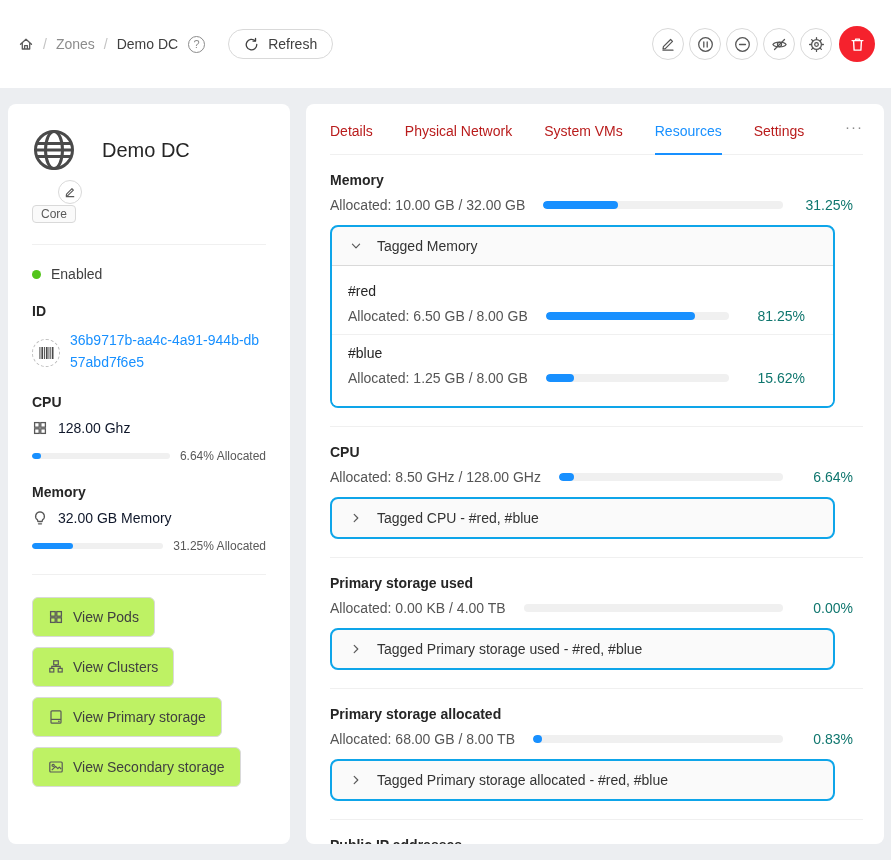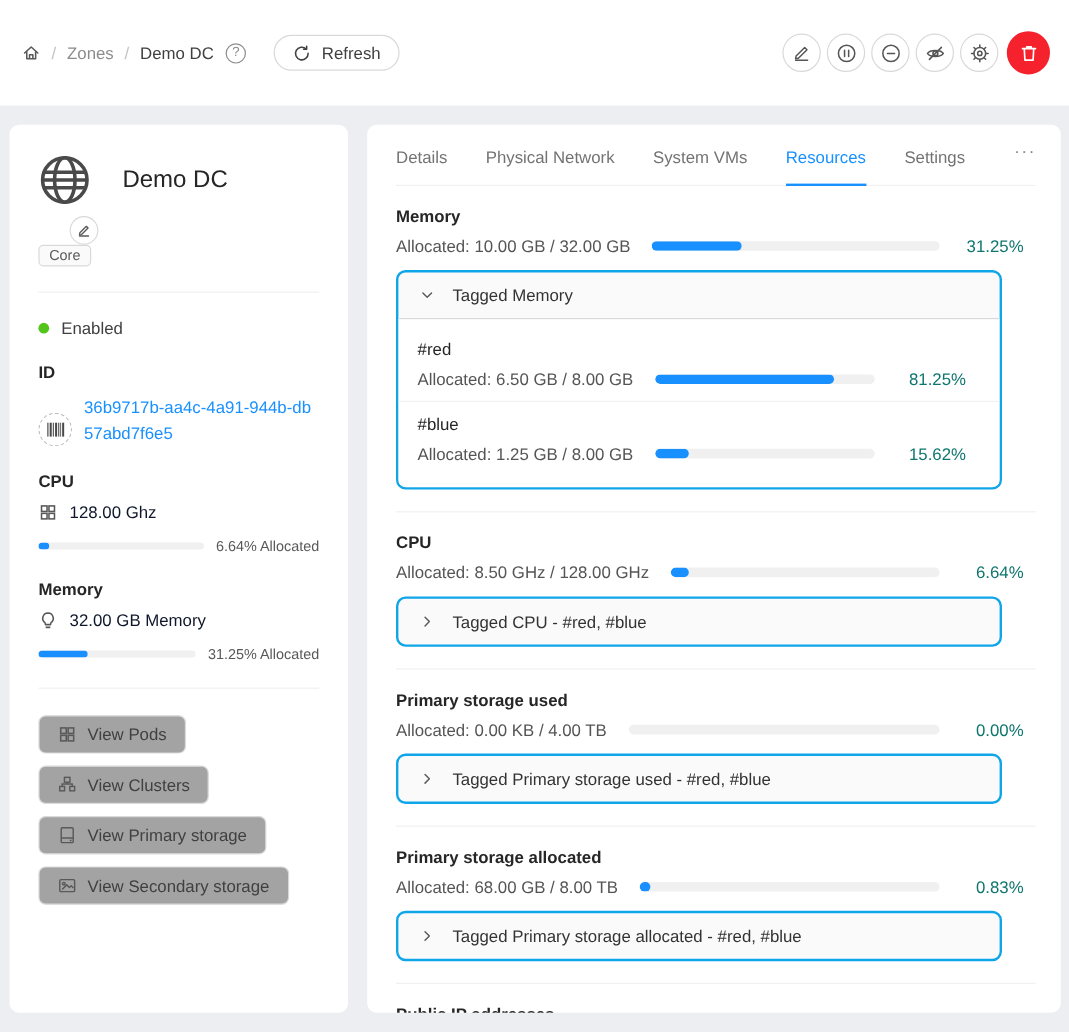"Details" .tab { color: #737373 -> #b91c1c }
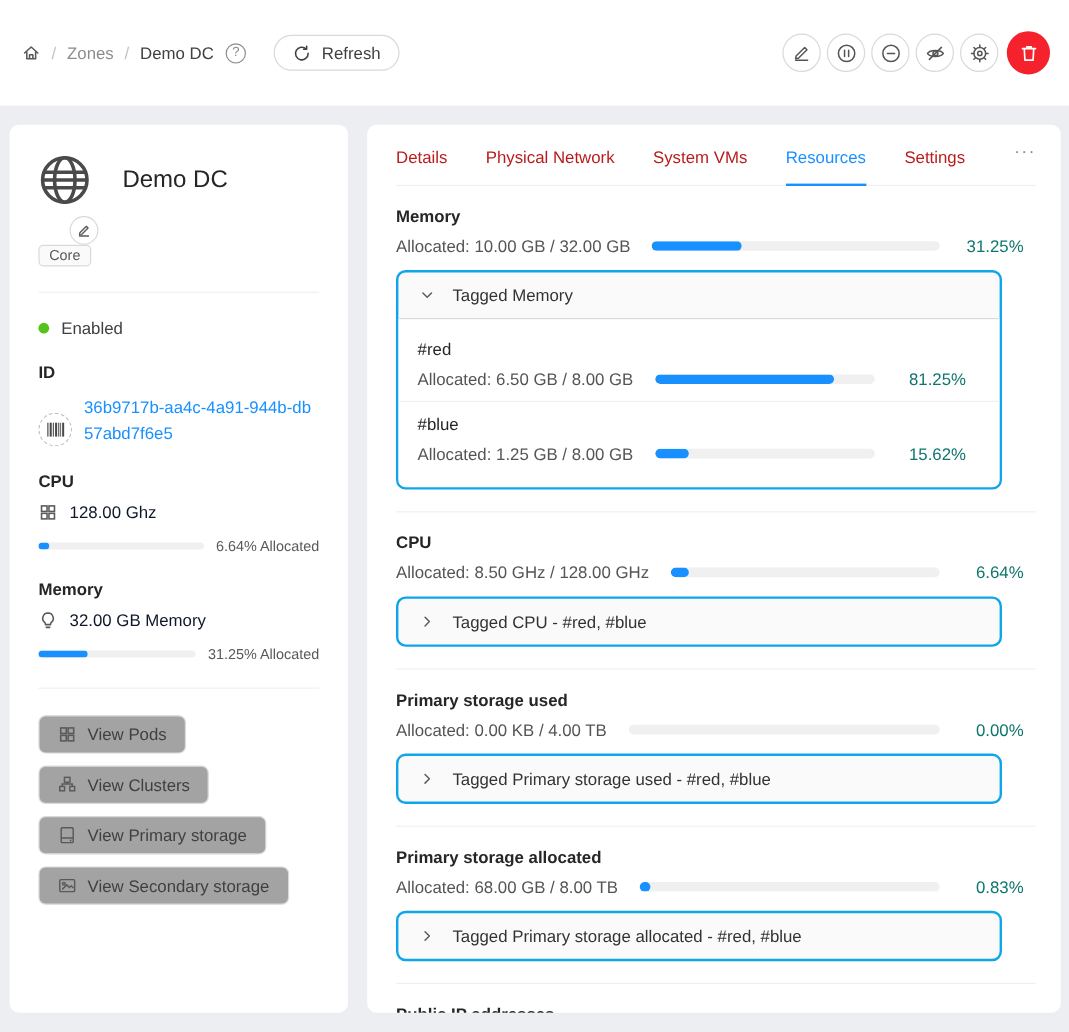"36b9717b-aa4c-4a91-944b-db57abd7f6e5" .id-row { align-items: flex-end -> center }
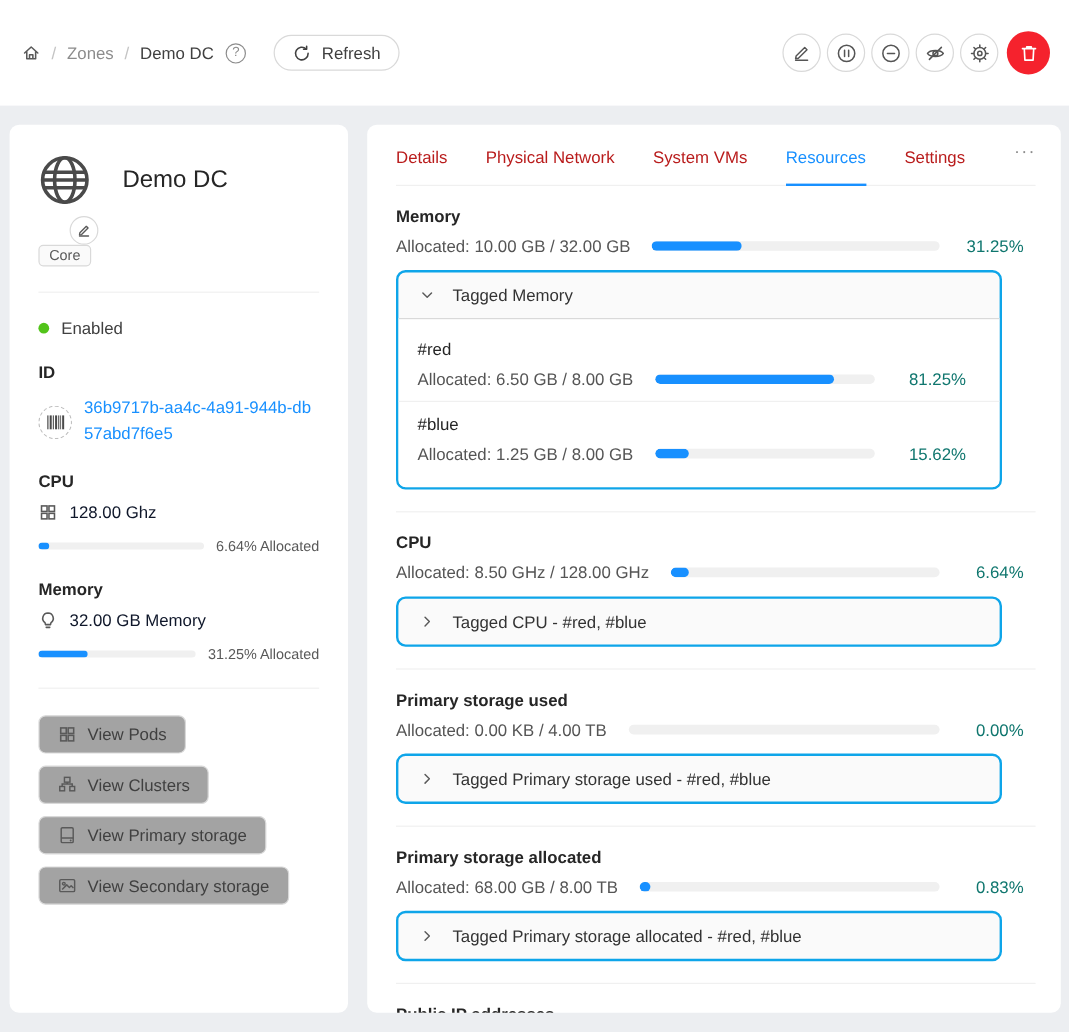"View Pods" .btn { background: #a3a3a3 -> #bef264; height: 32px -> 40px }
